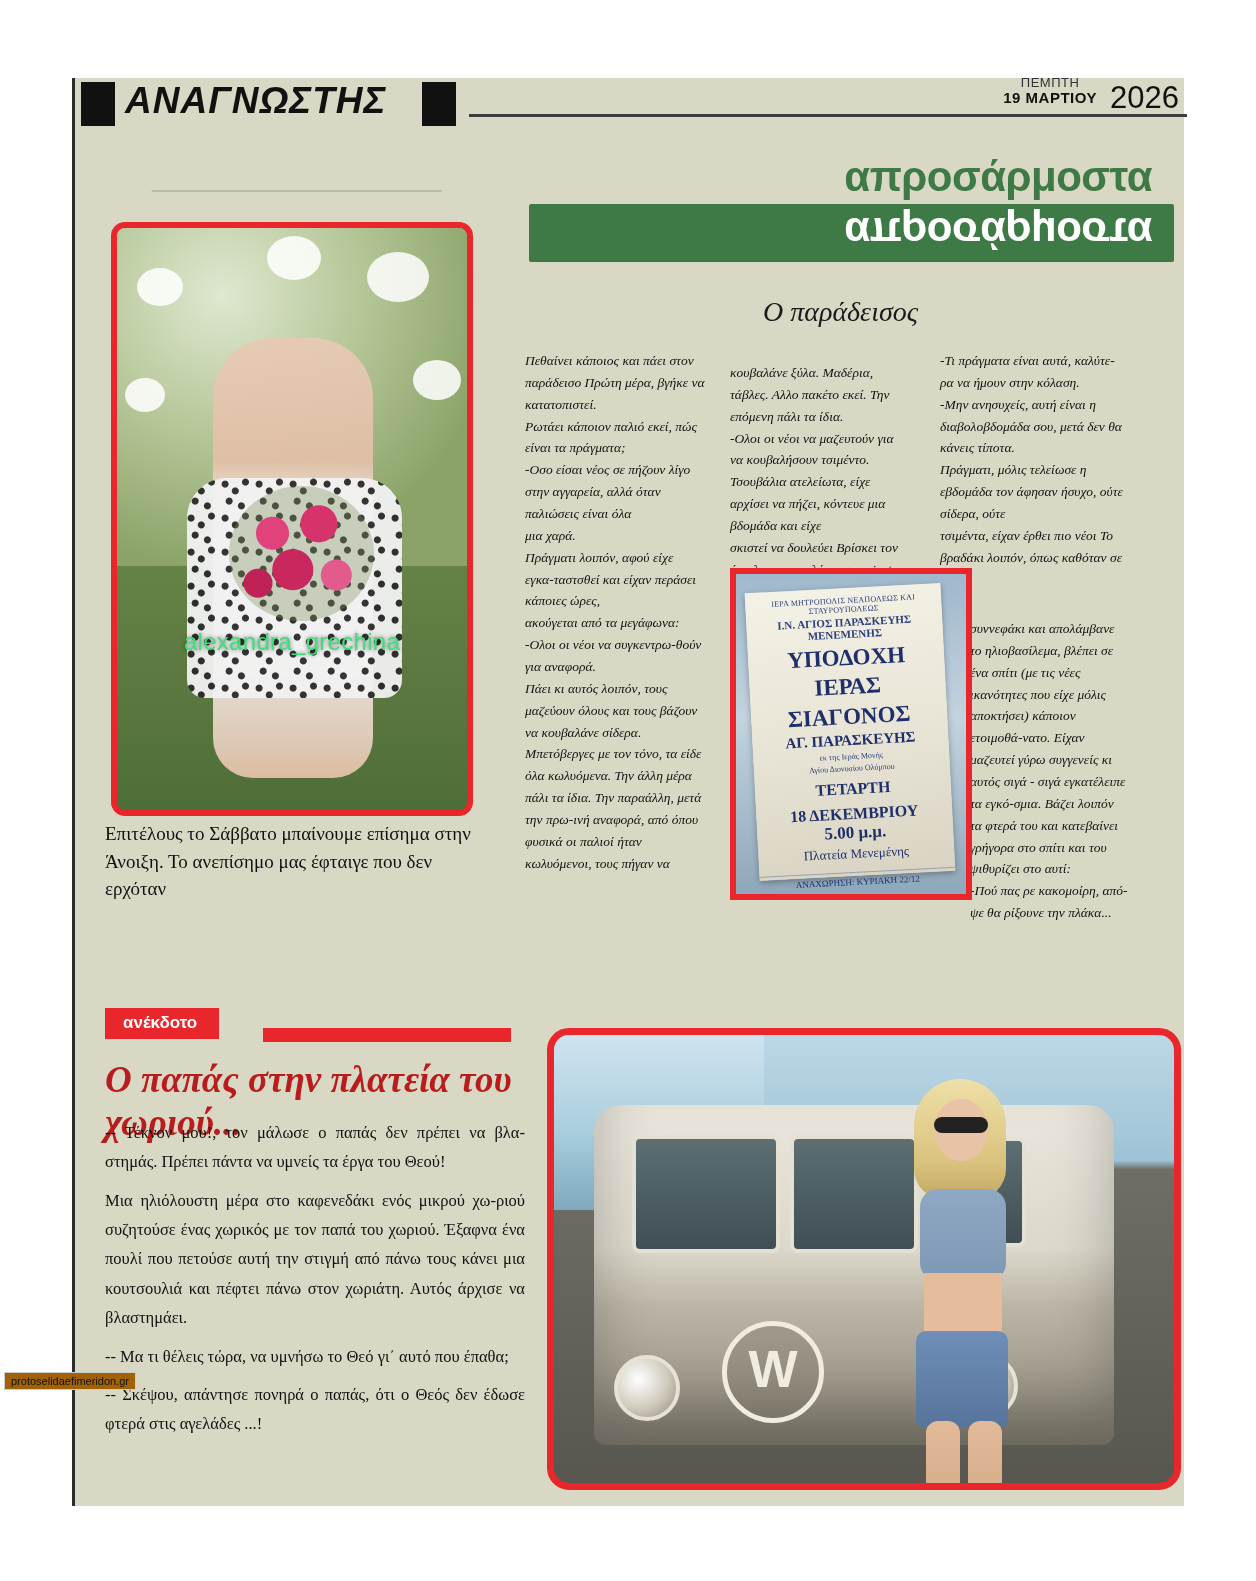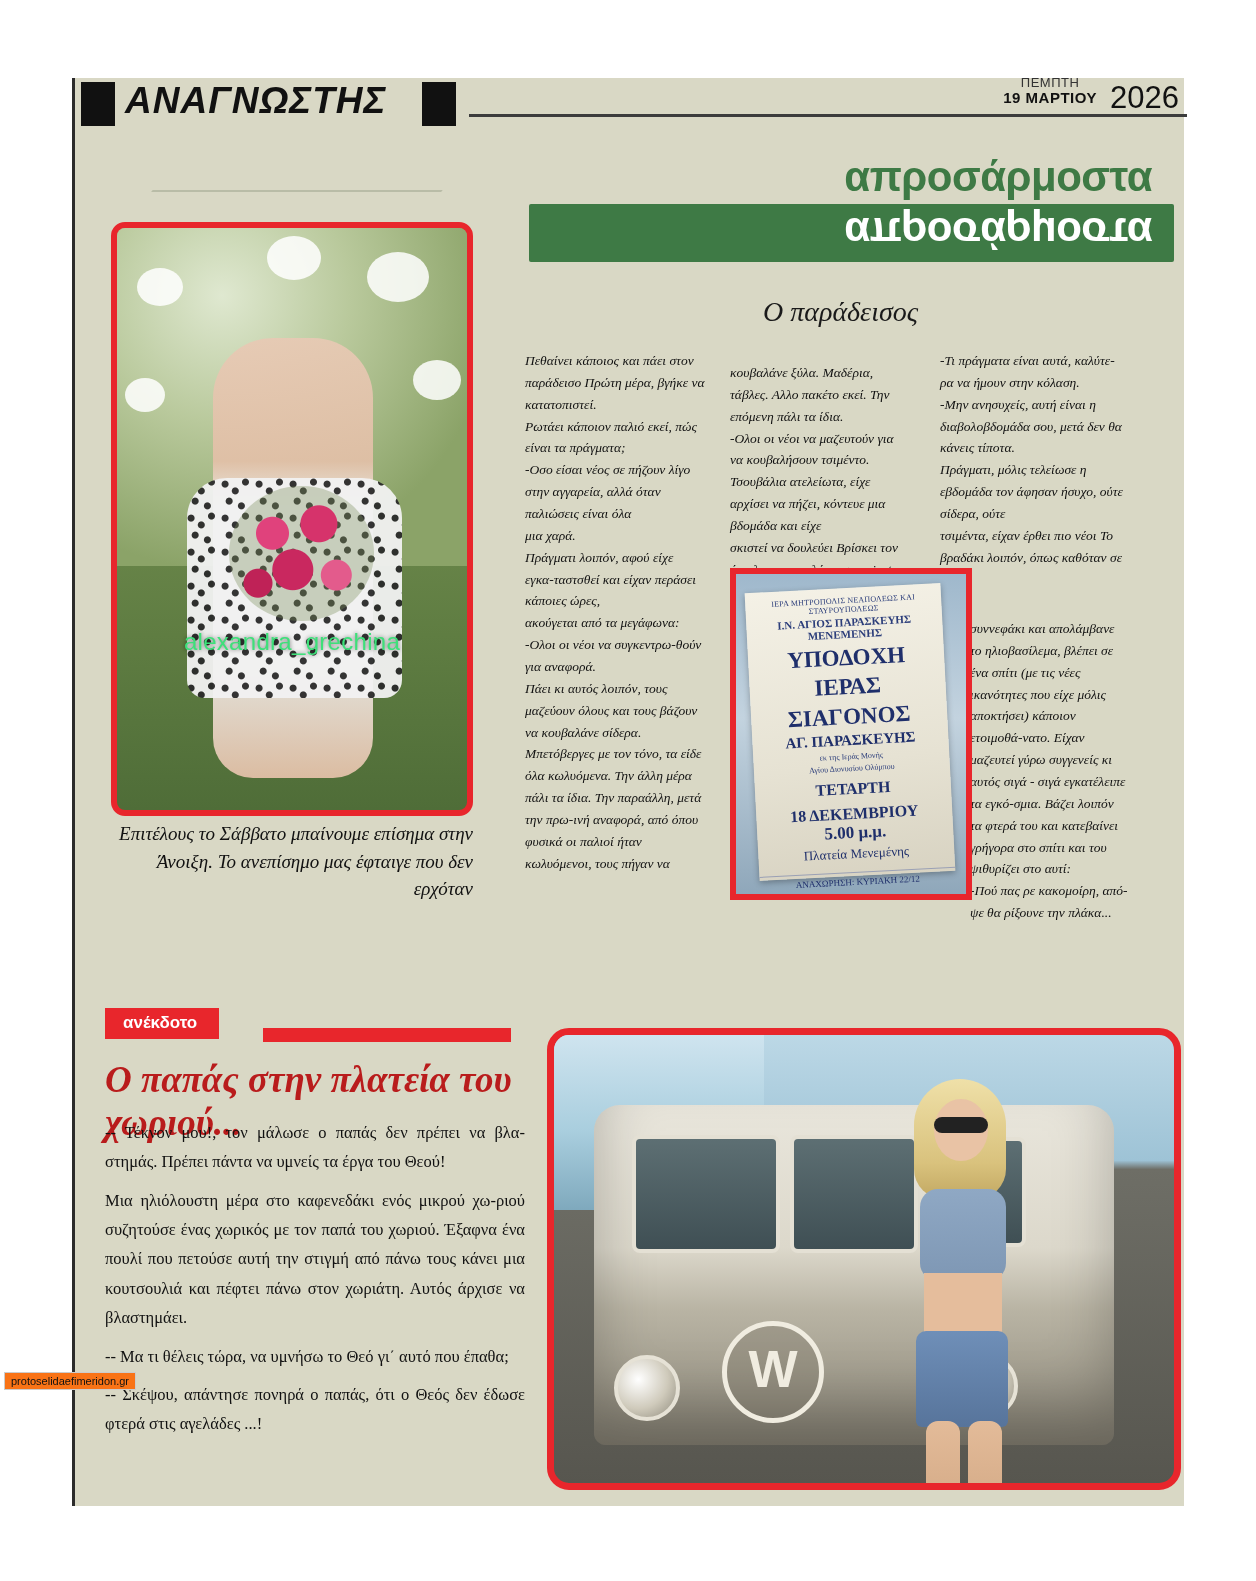"Επιτέλους το Σάββατο μπαίνουμε επίσημα" .caption1 { font-style: italic -> none; text-align: right -> left }
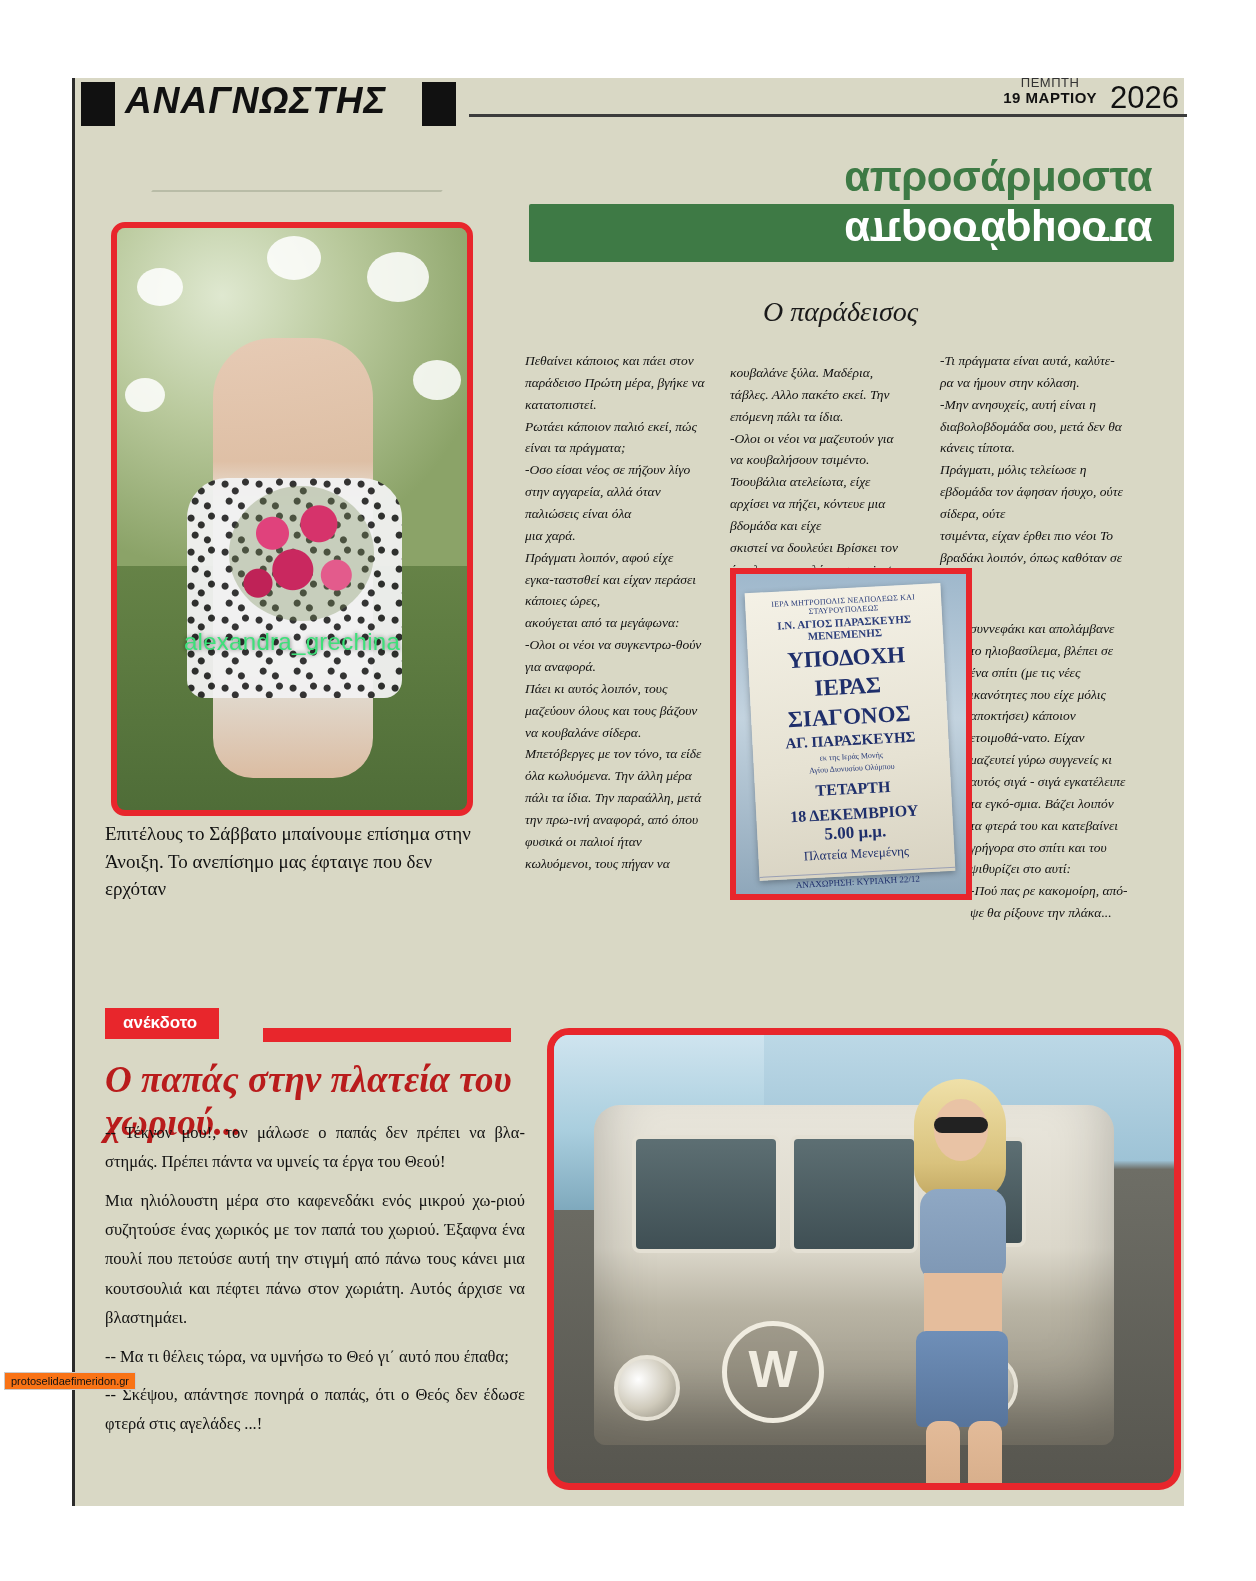"protoselidaefimeridon.gr" .site-wm { background: #f97316 -> #a16207 }
